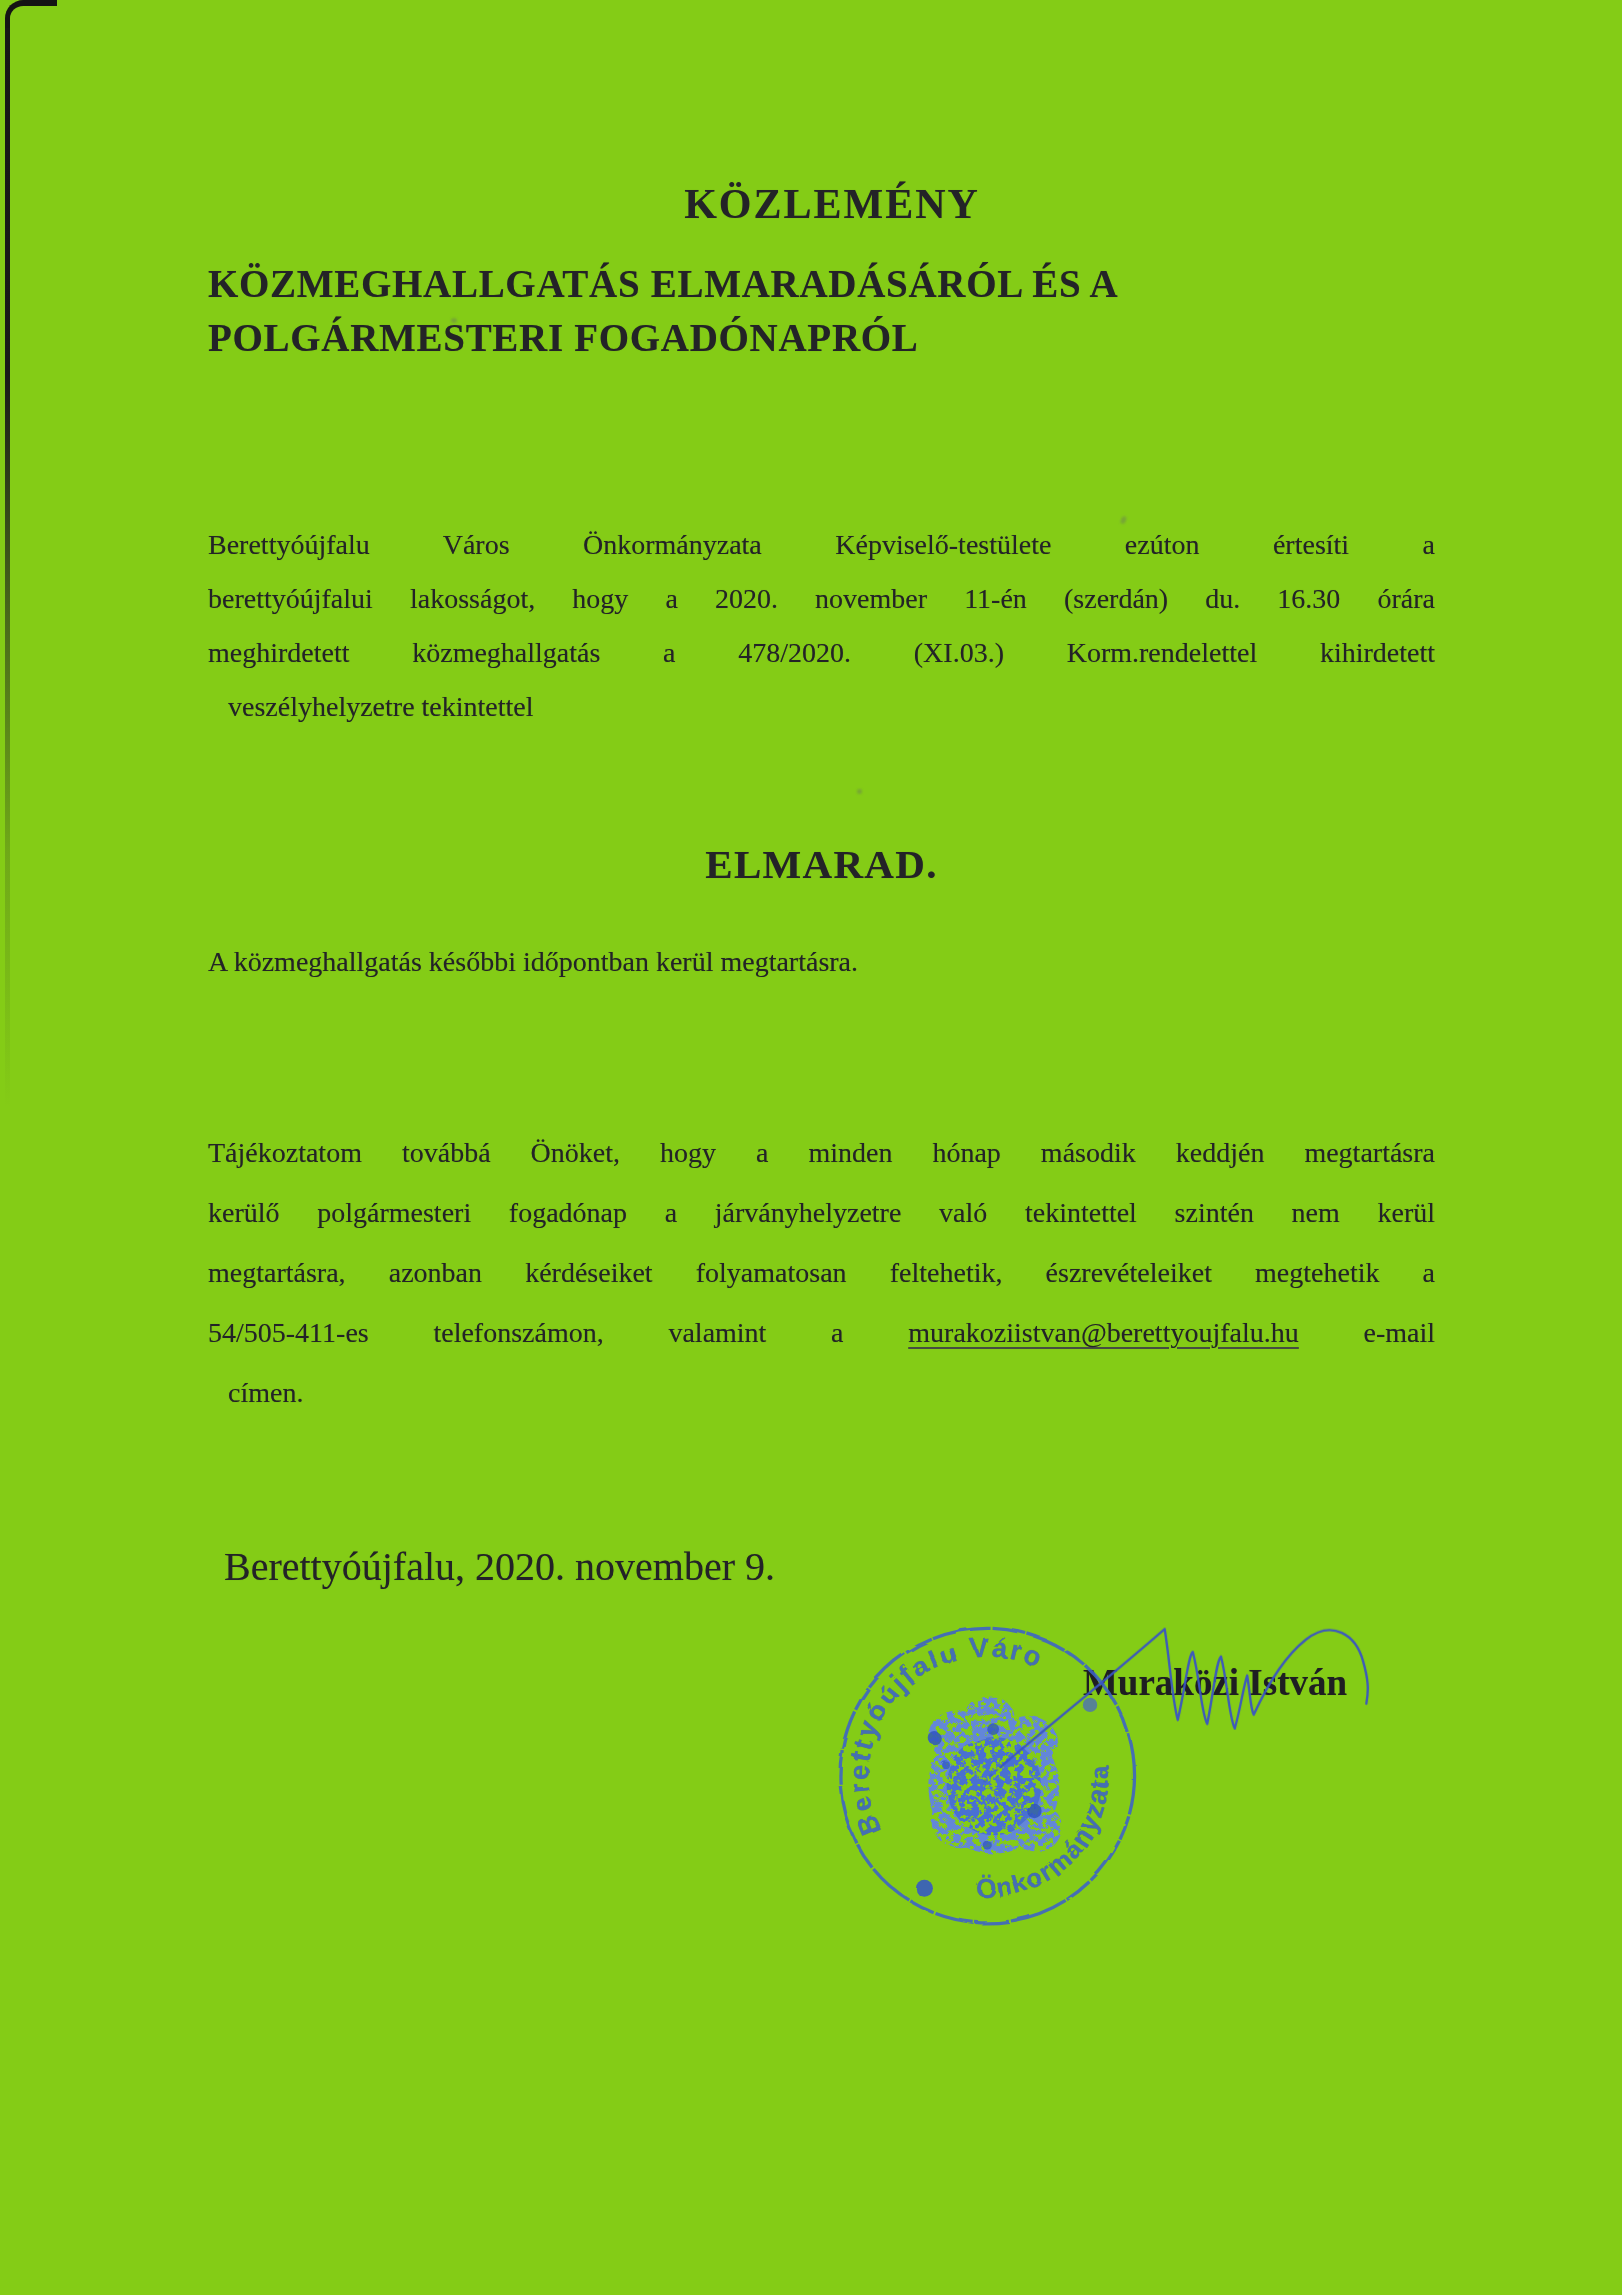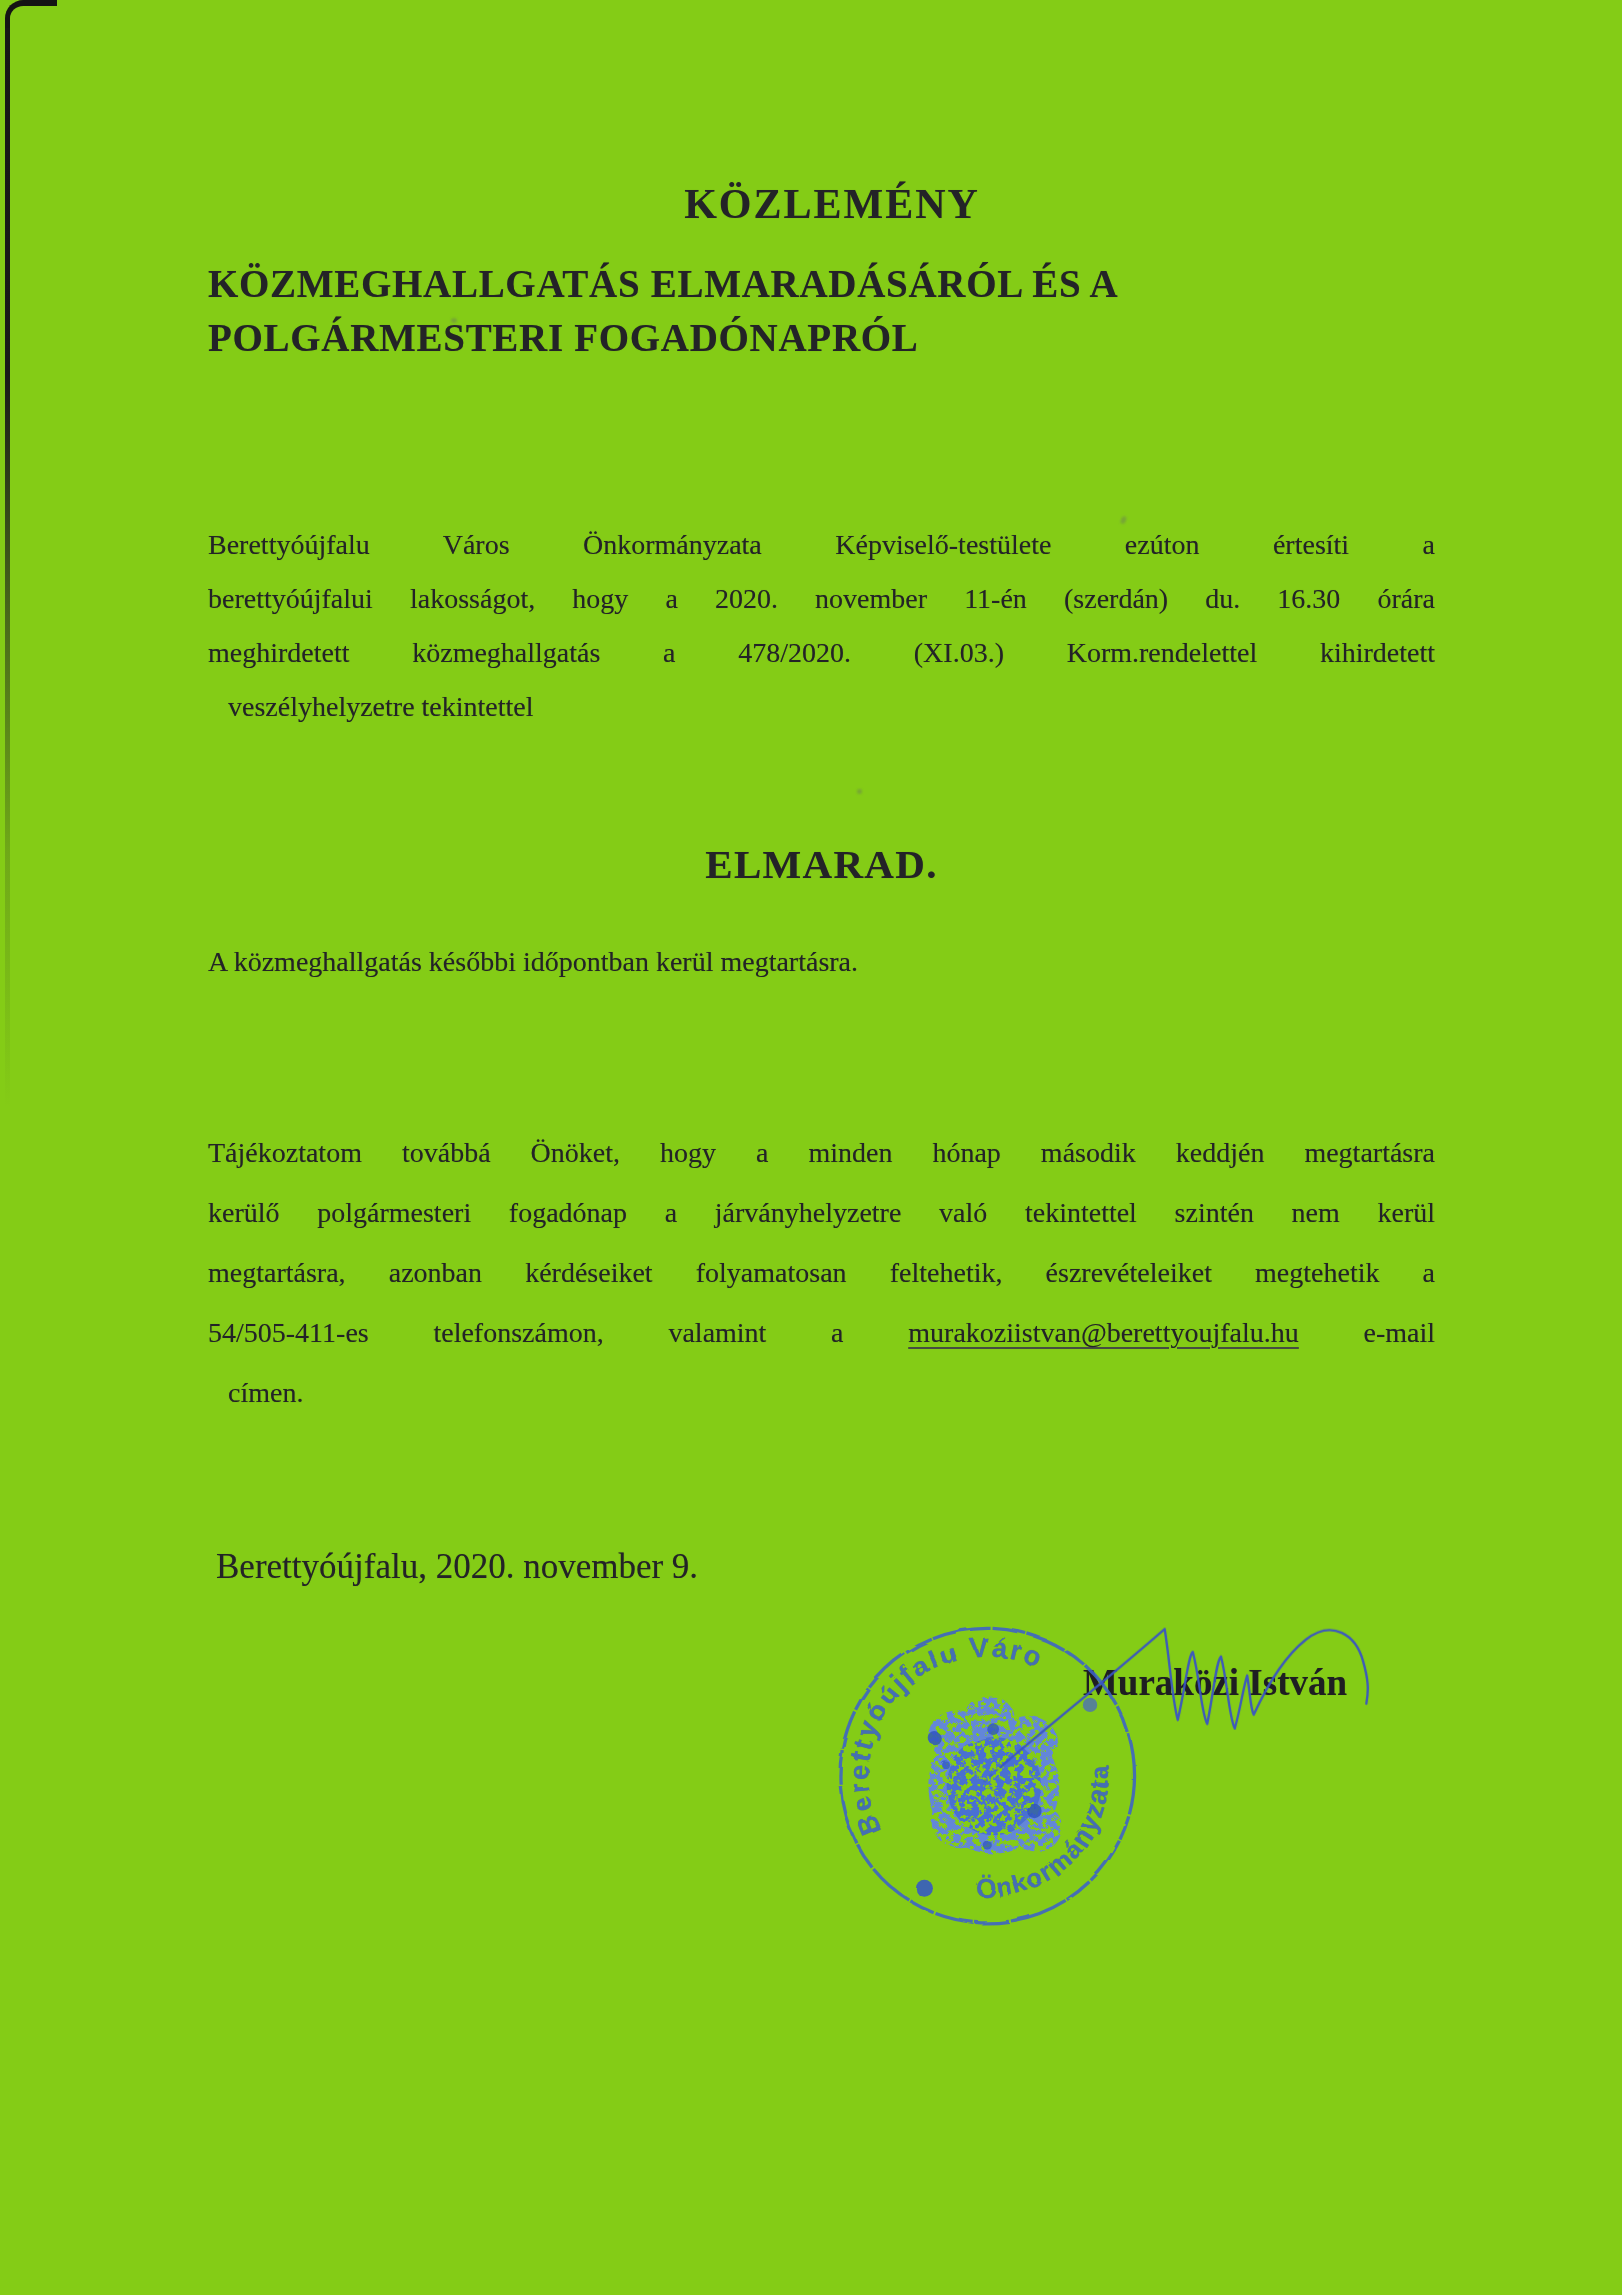"Berettyóújfalu, 2020. november 9." .dateline { font-size: 35px -> 40px; left: 216px -> 224px }
